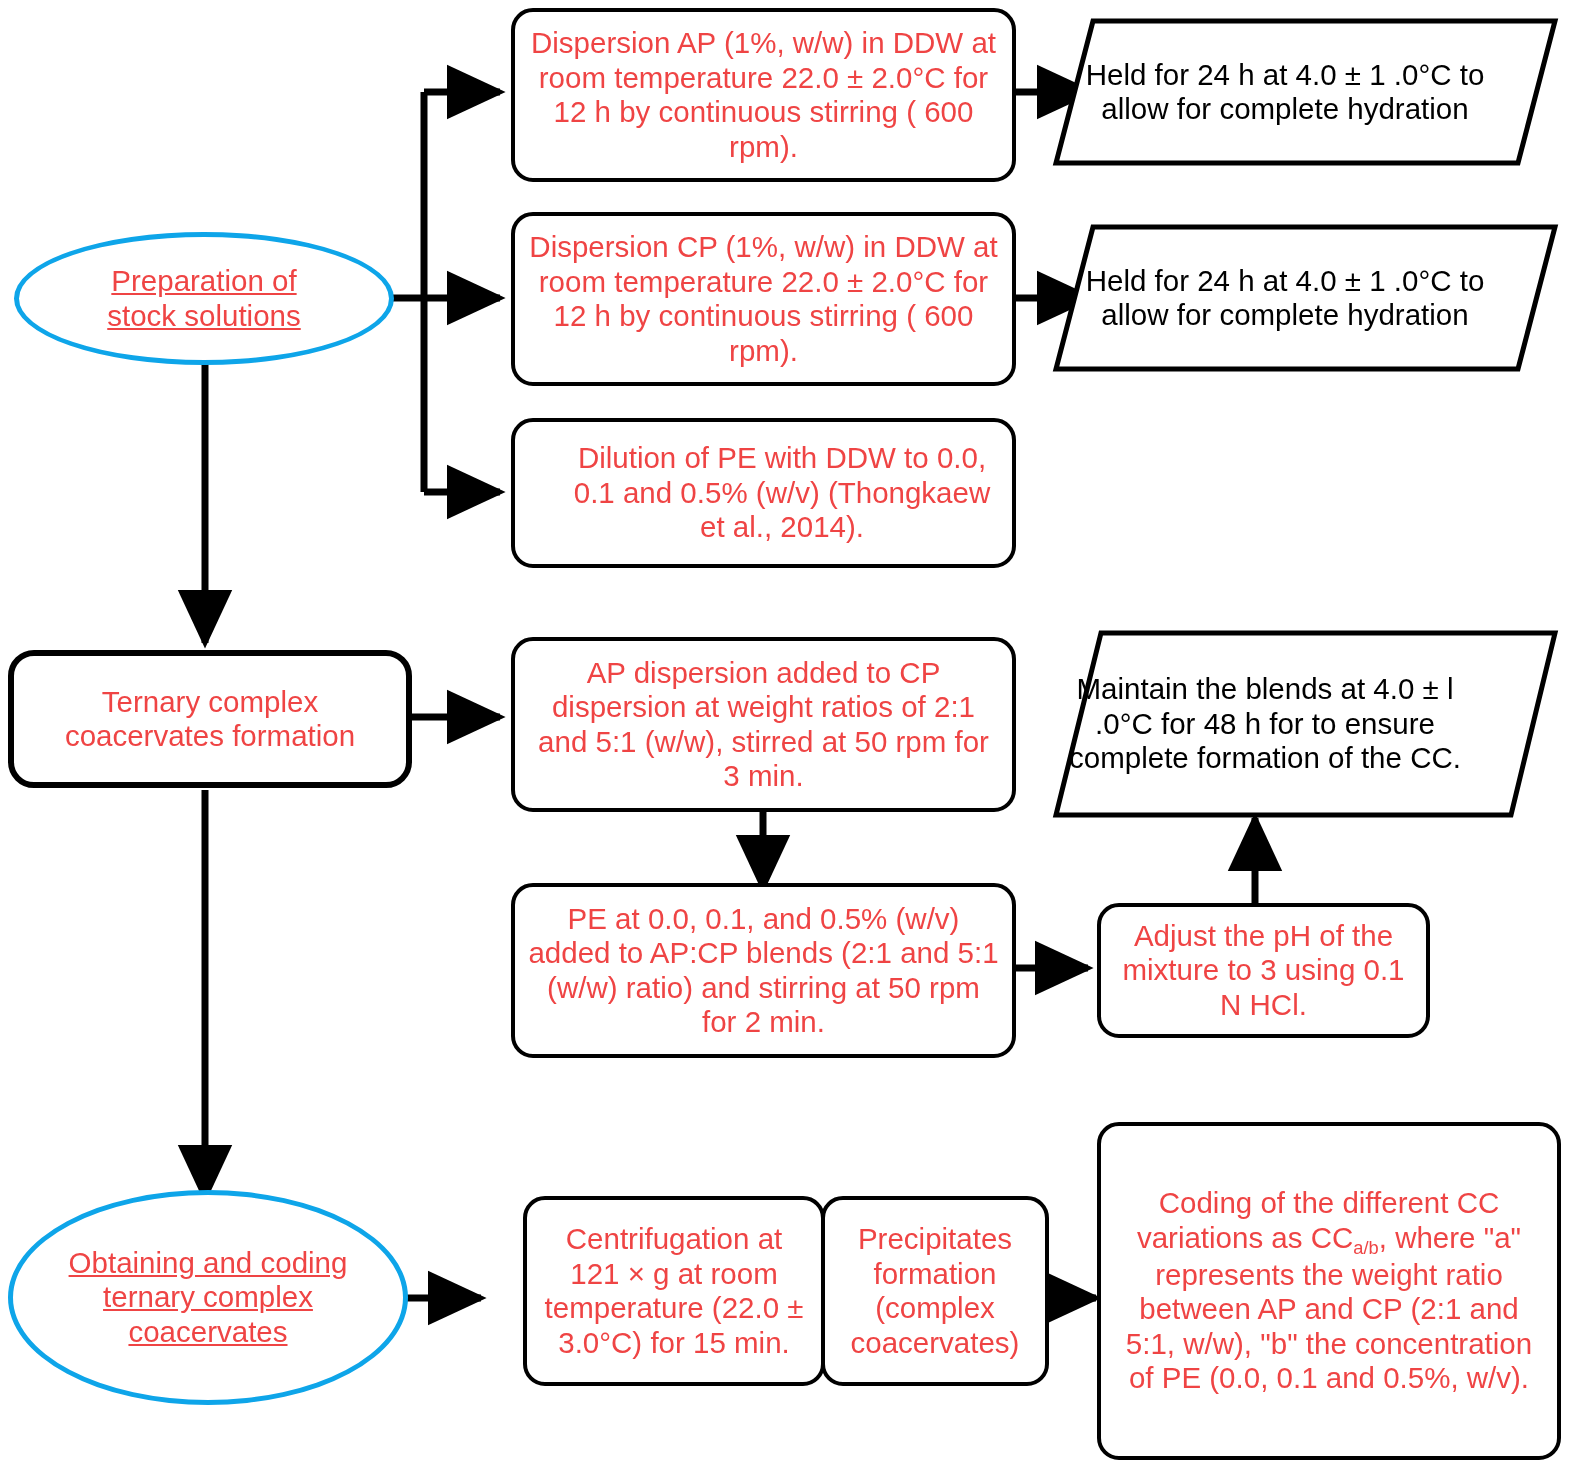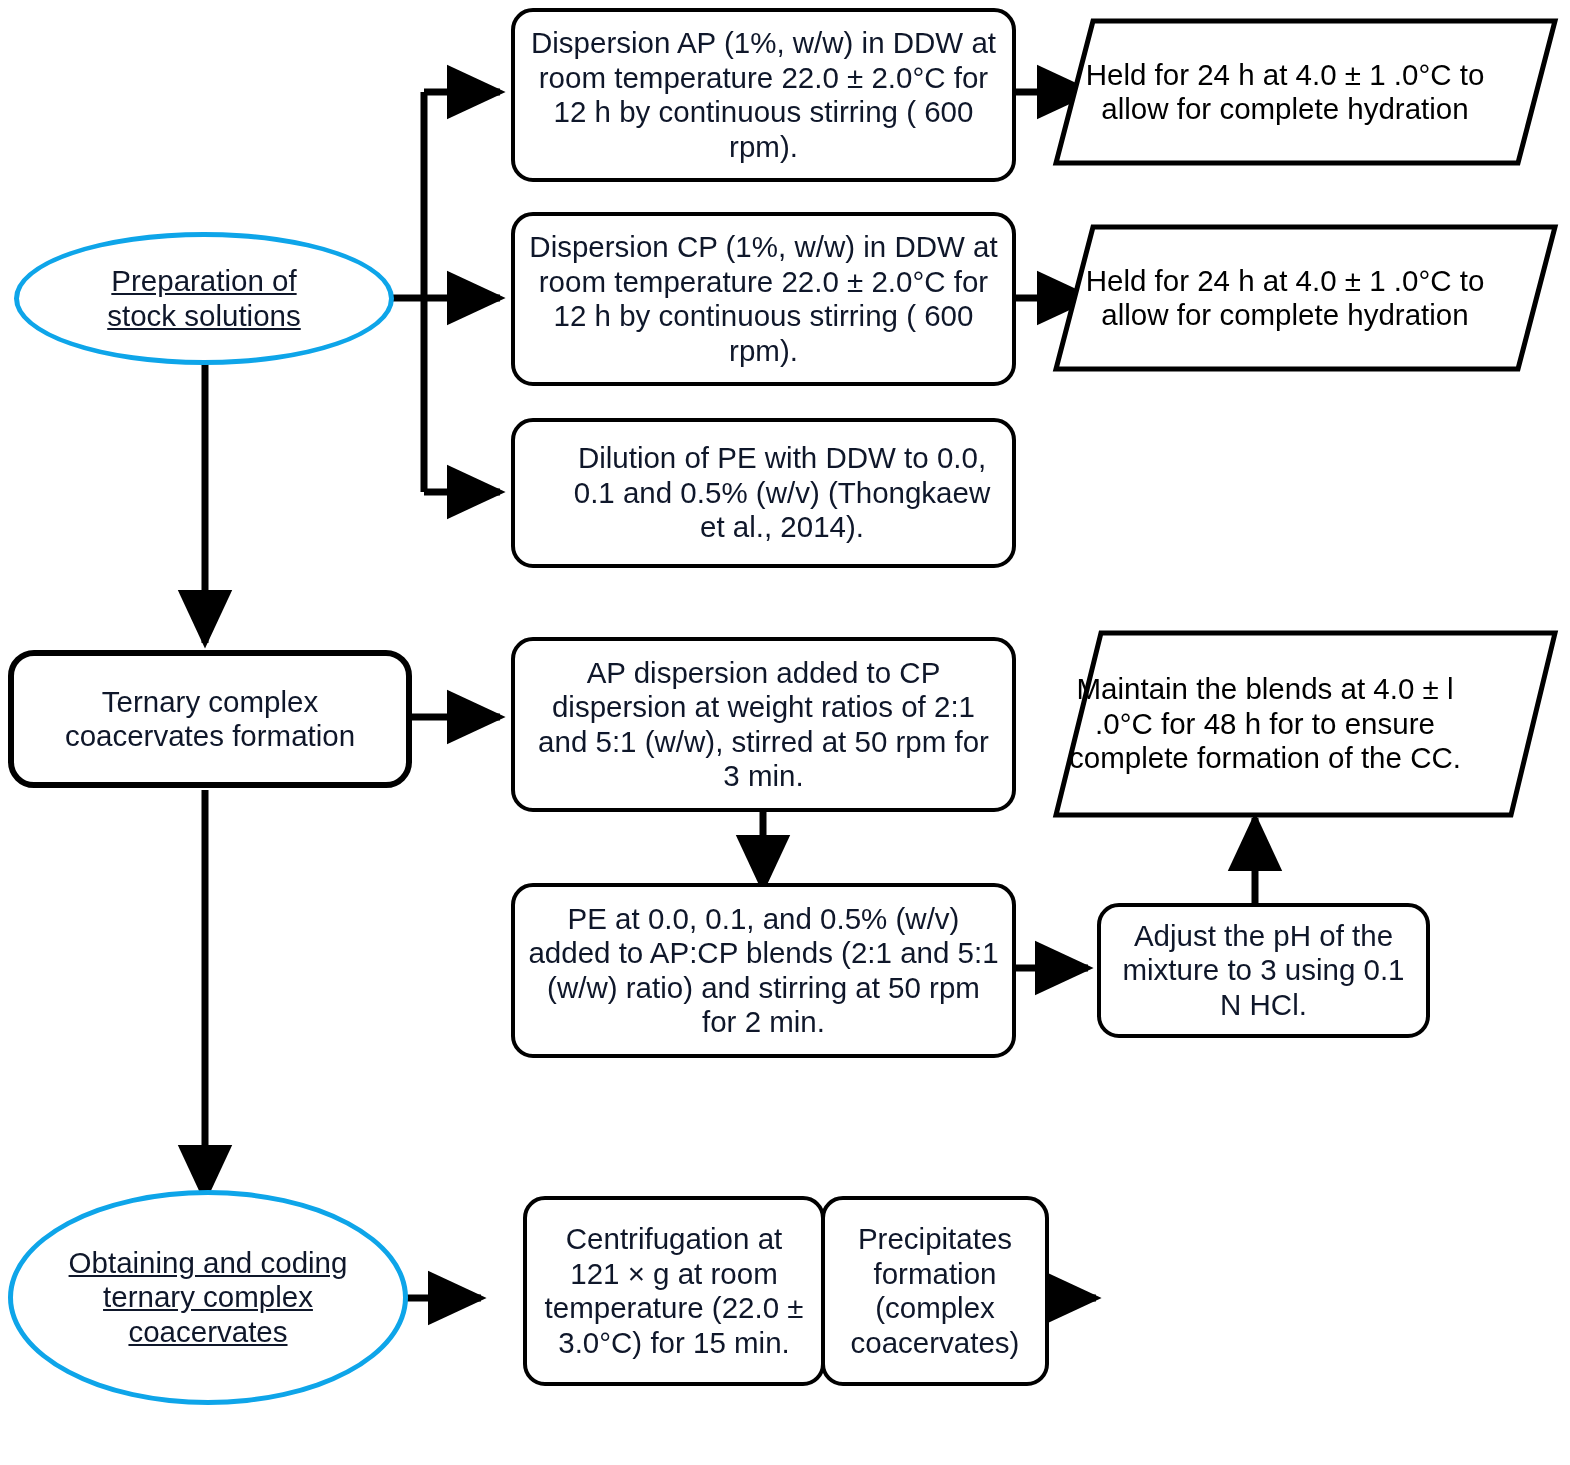"Dispersion AP (1%, w/w) in" .node { color: #0f172a -> #ef4444 }
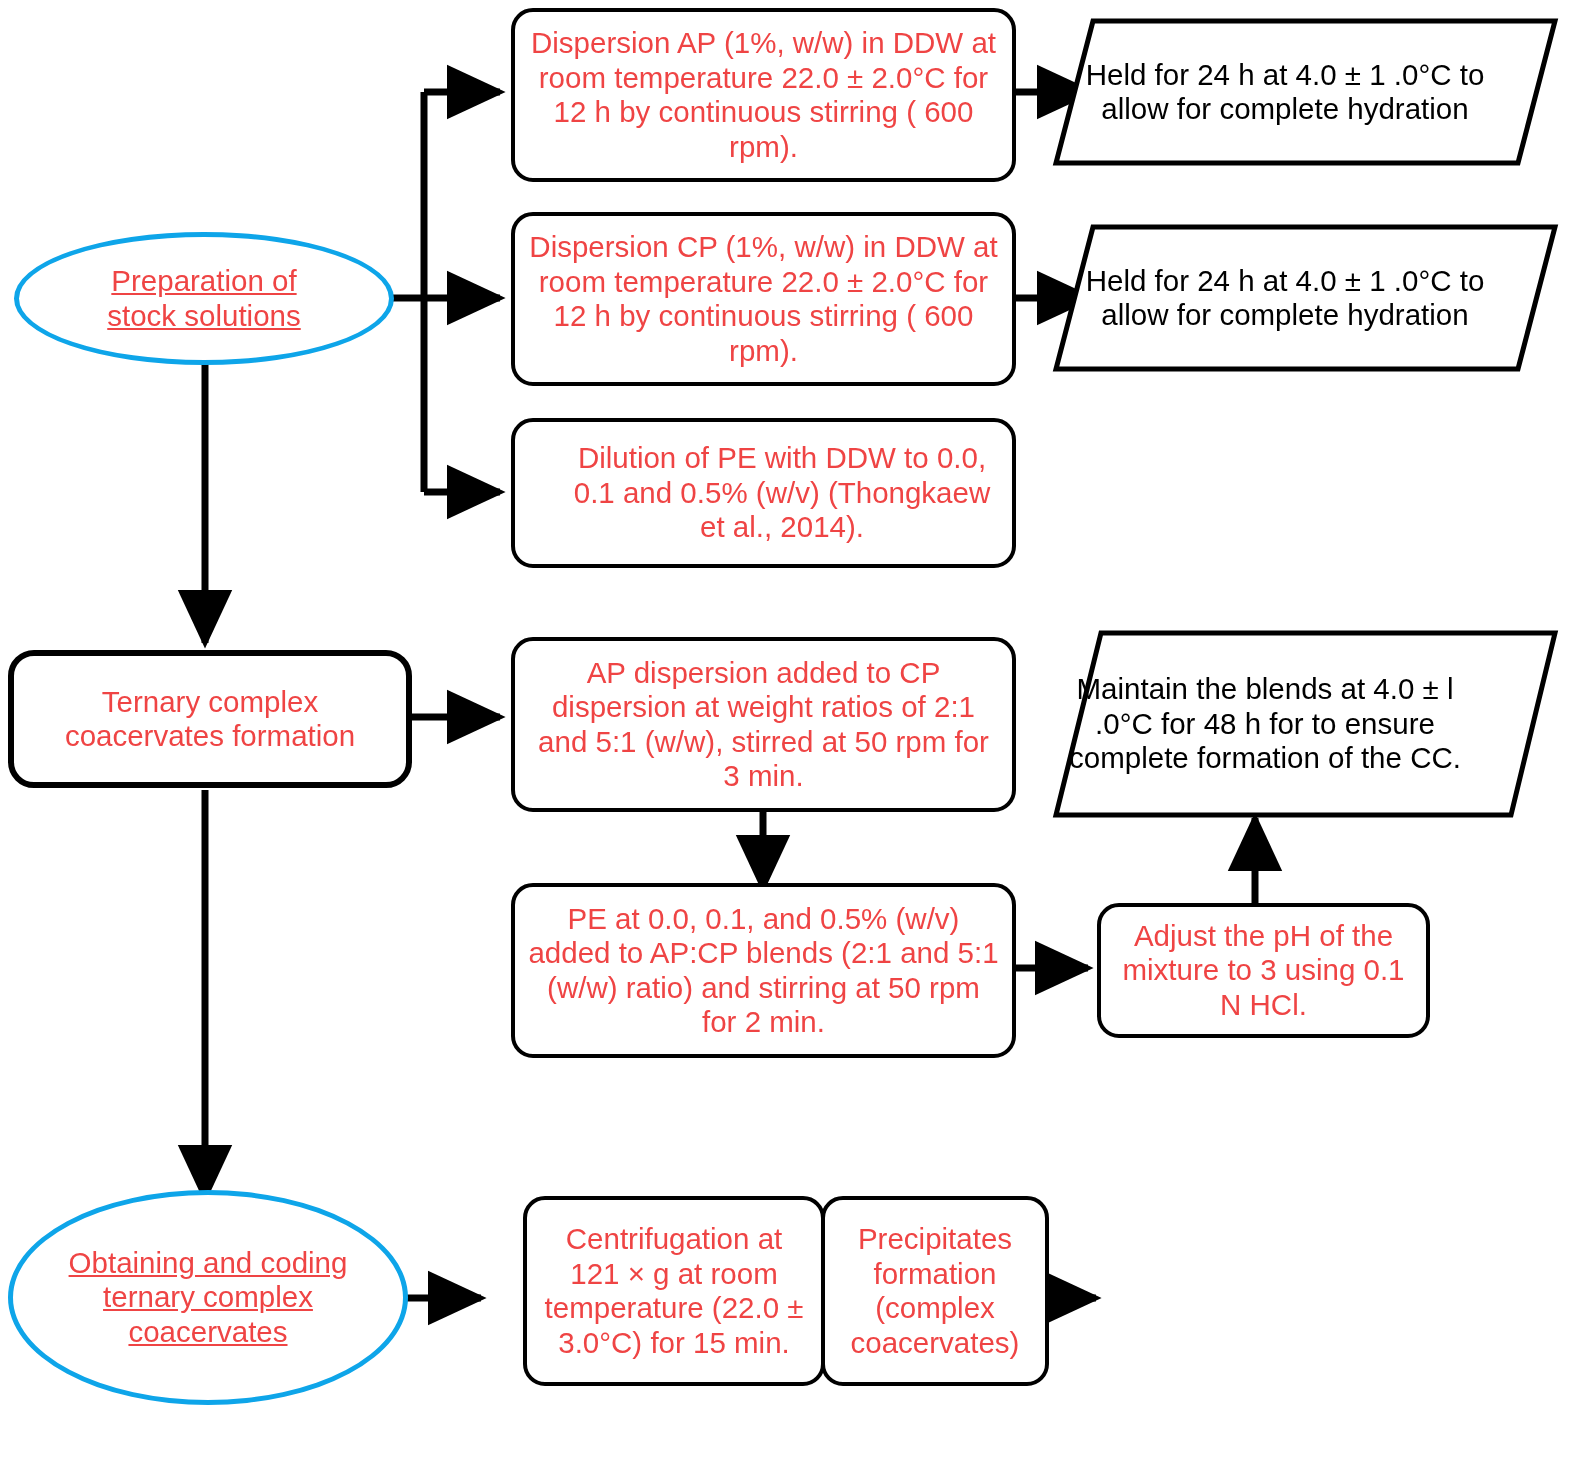"Coding of the different CC" div.node { html: none -> <div> <div> <span>Coding of the different CC variations as CC</span><sub>a/b</sub><span>, where "a" represents the weight ratio between AP and CP (2:1 and 5:1, w/w), "b" the concentration of PE (0.0, 0.1 and 0.5%, w/v).</span> </div> </div> }
